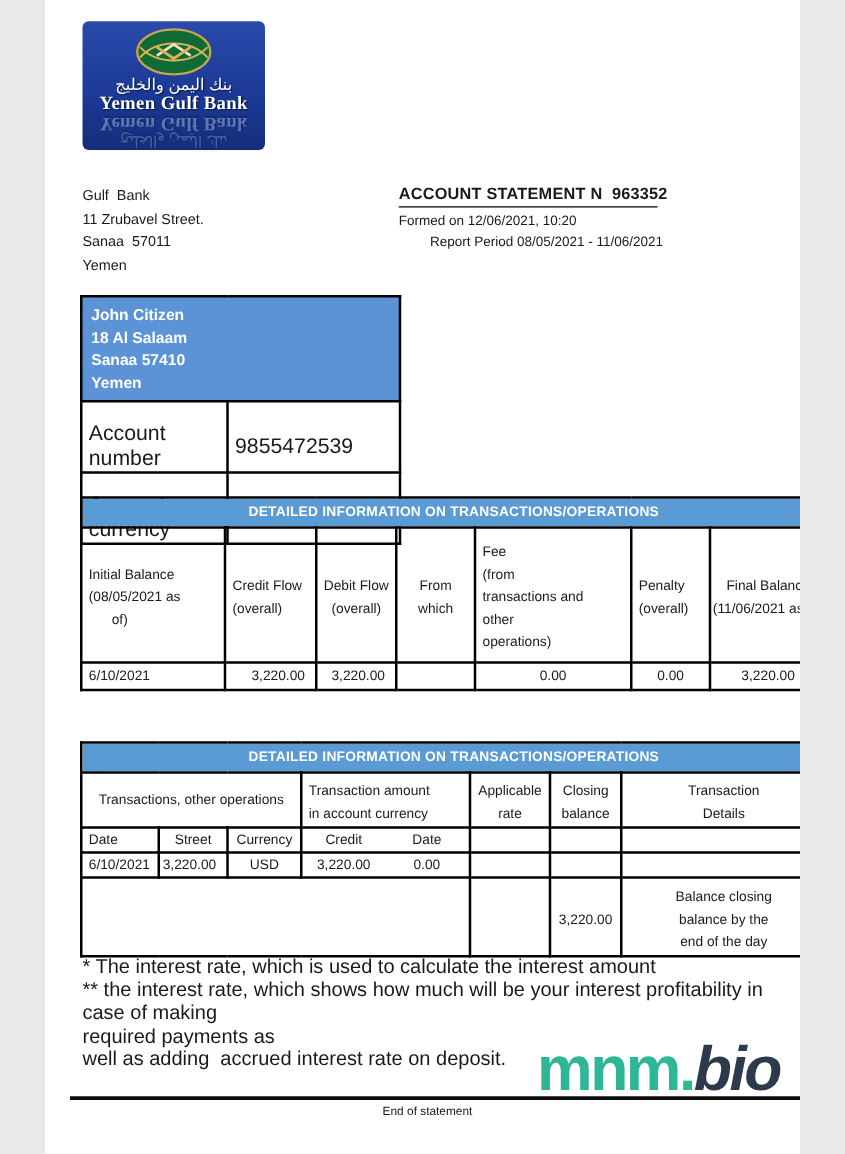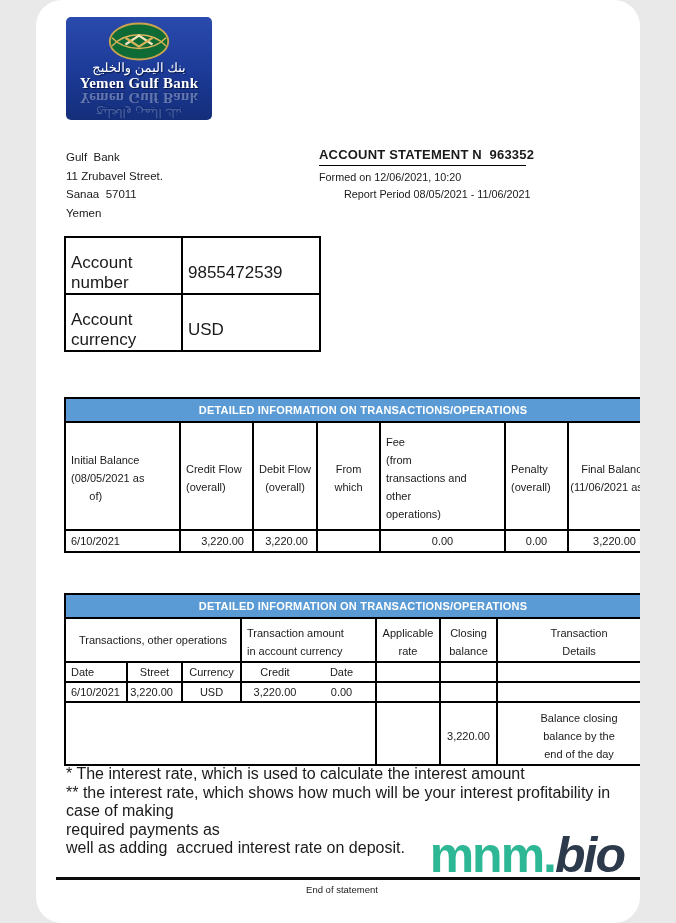"بنك اليمن والخليج" .page { border-radius: 26px -> none }
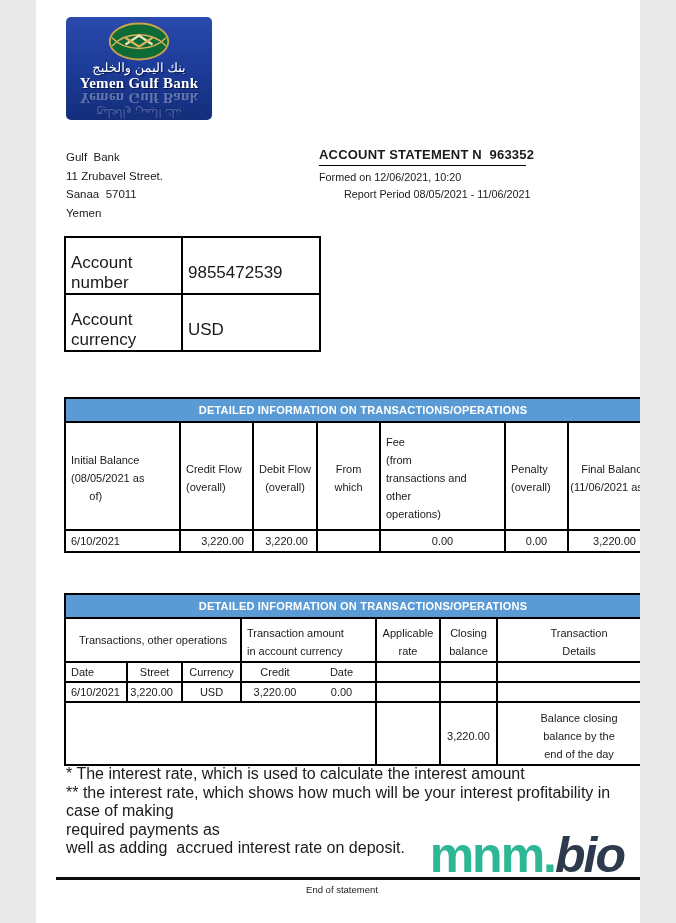"John Citizen" tr { html: none -> <tr> <td>John Citizen 18 Al Salaam Sanaa 57410 Yemen</td> </tr> }
